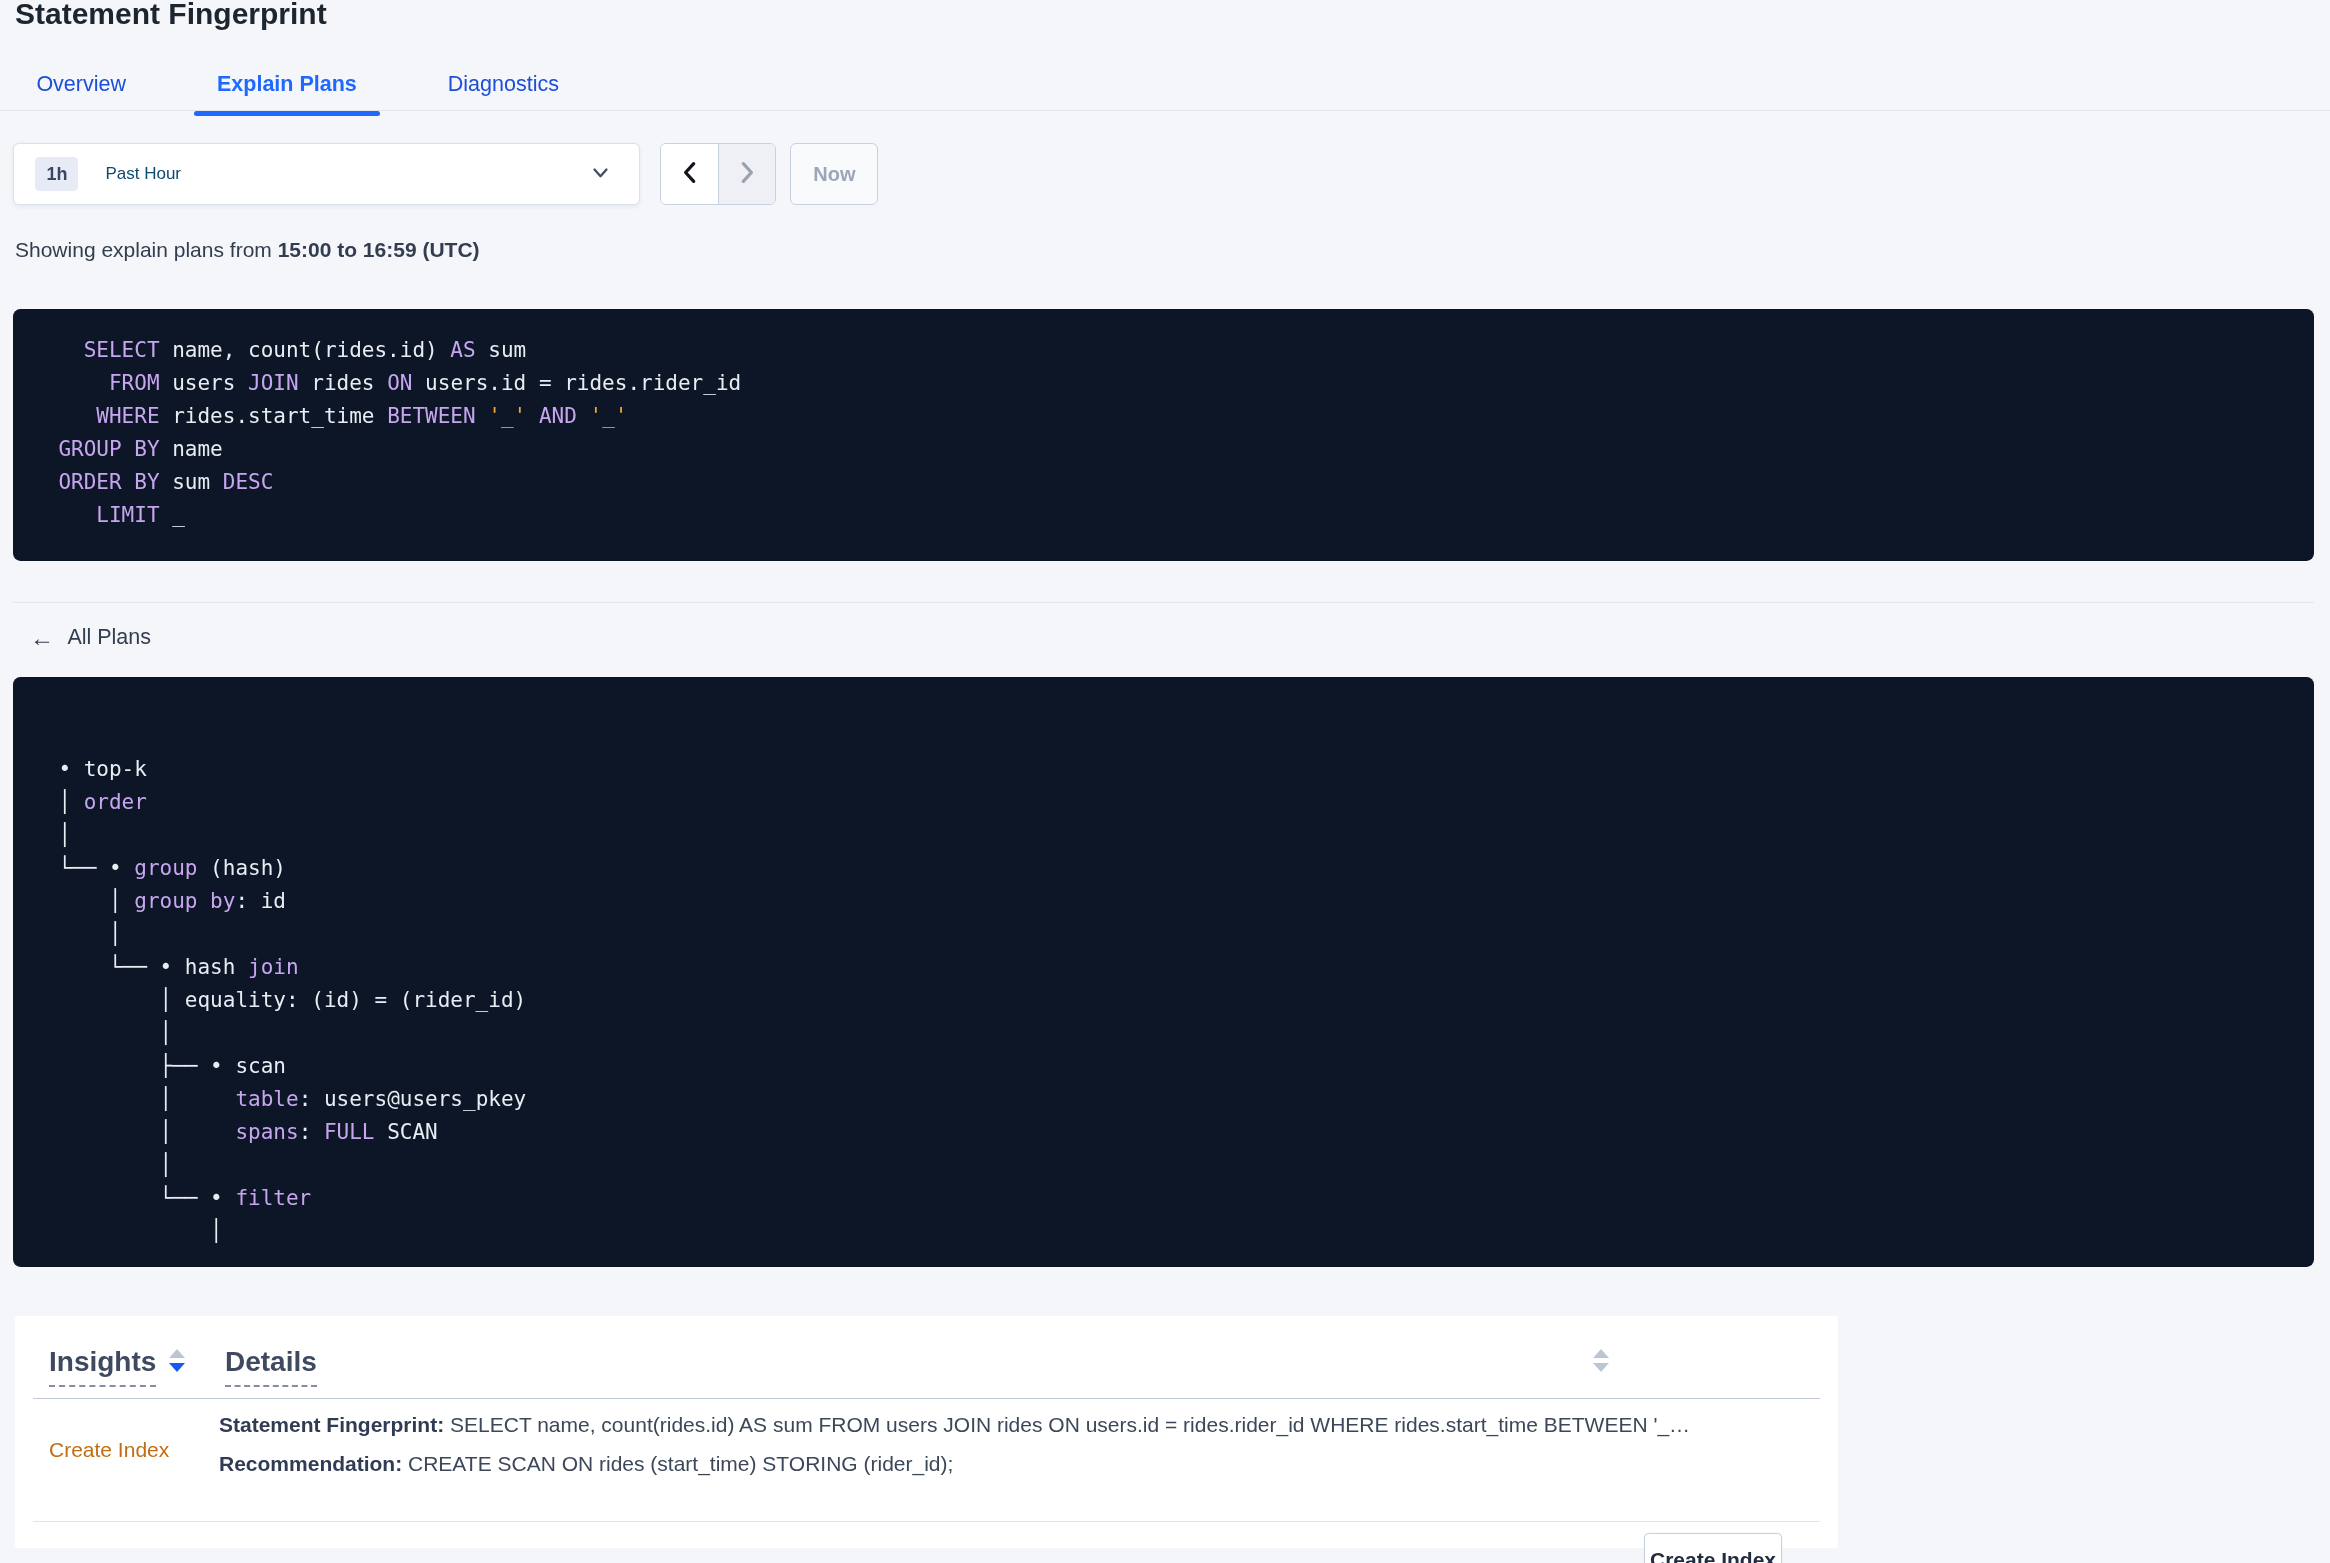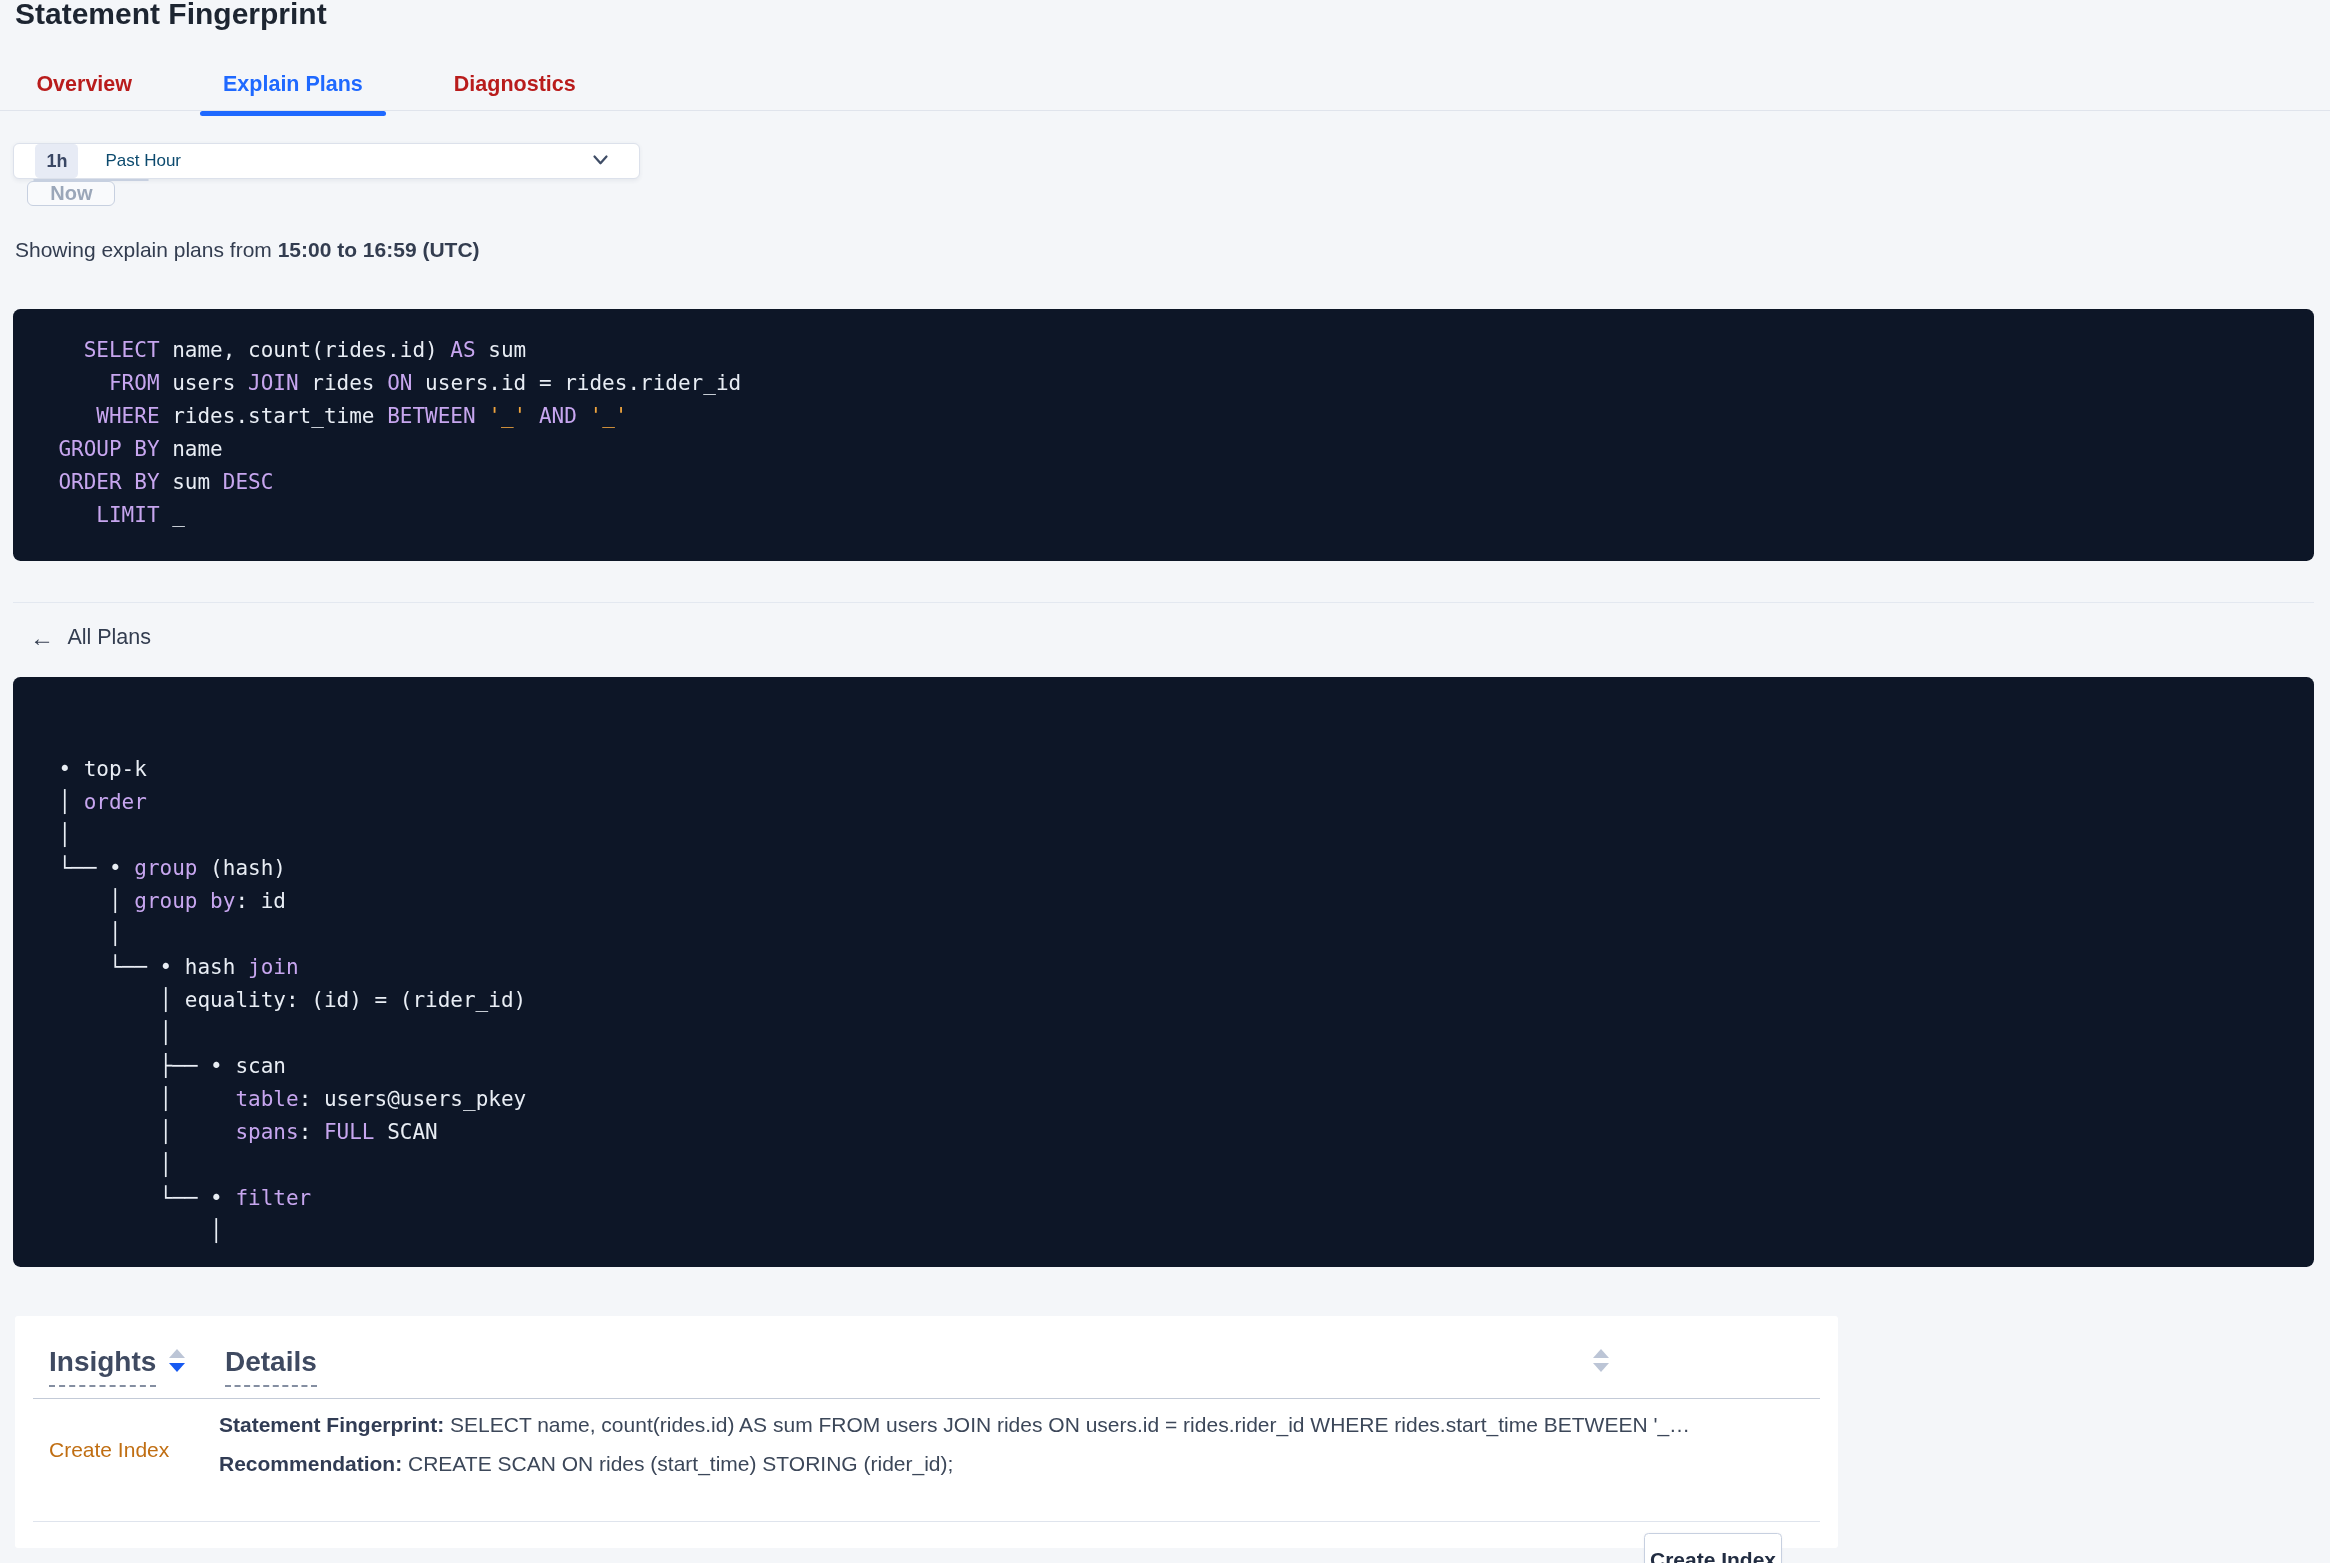"Overview" .tab { color: #b91c1c -> #1d4ed8; font-weight: 700 -> 400 }
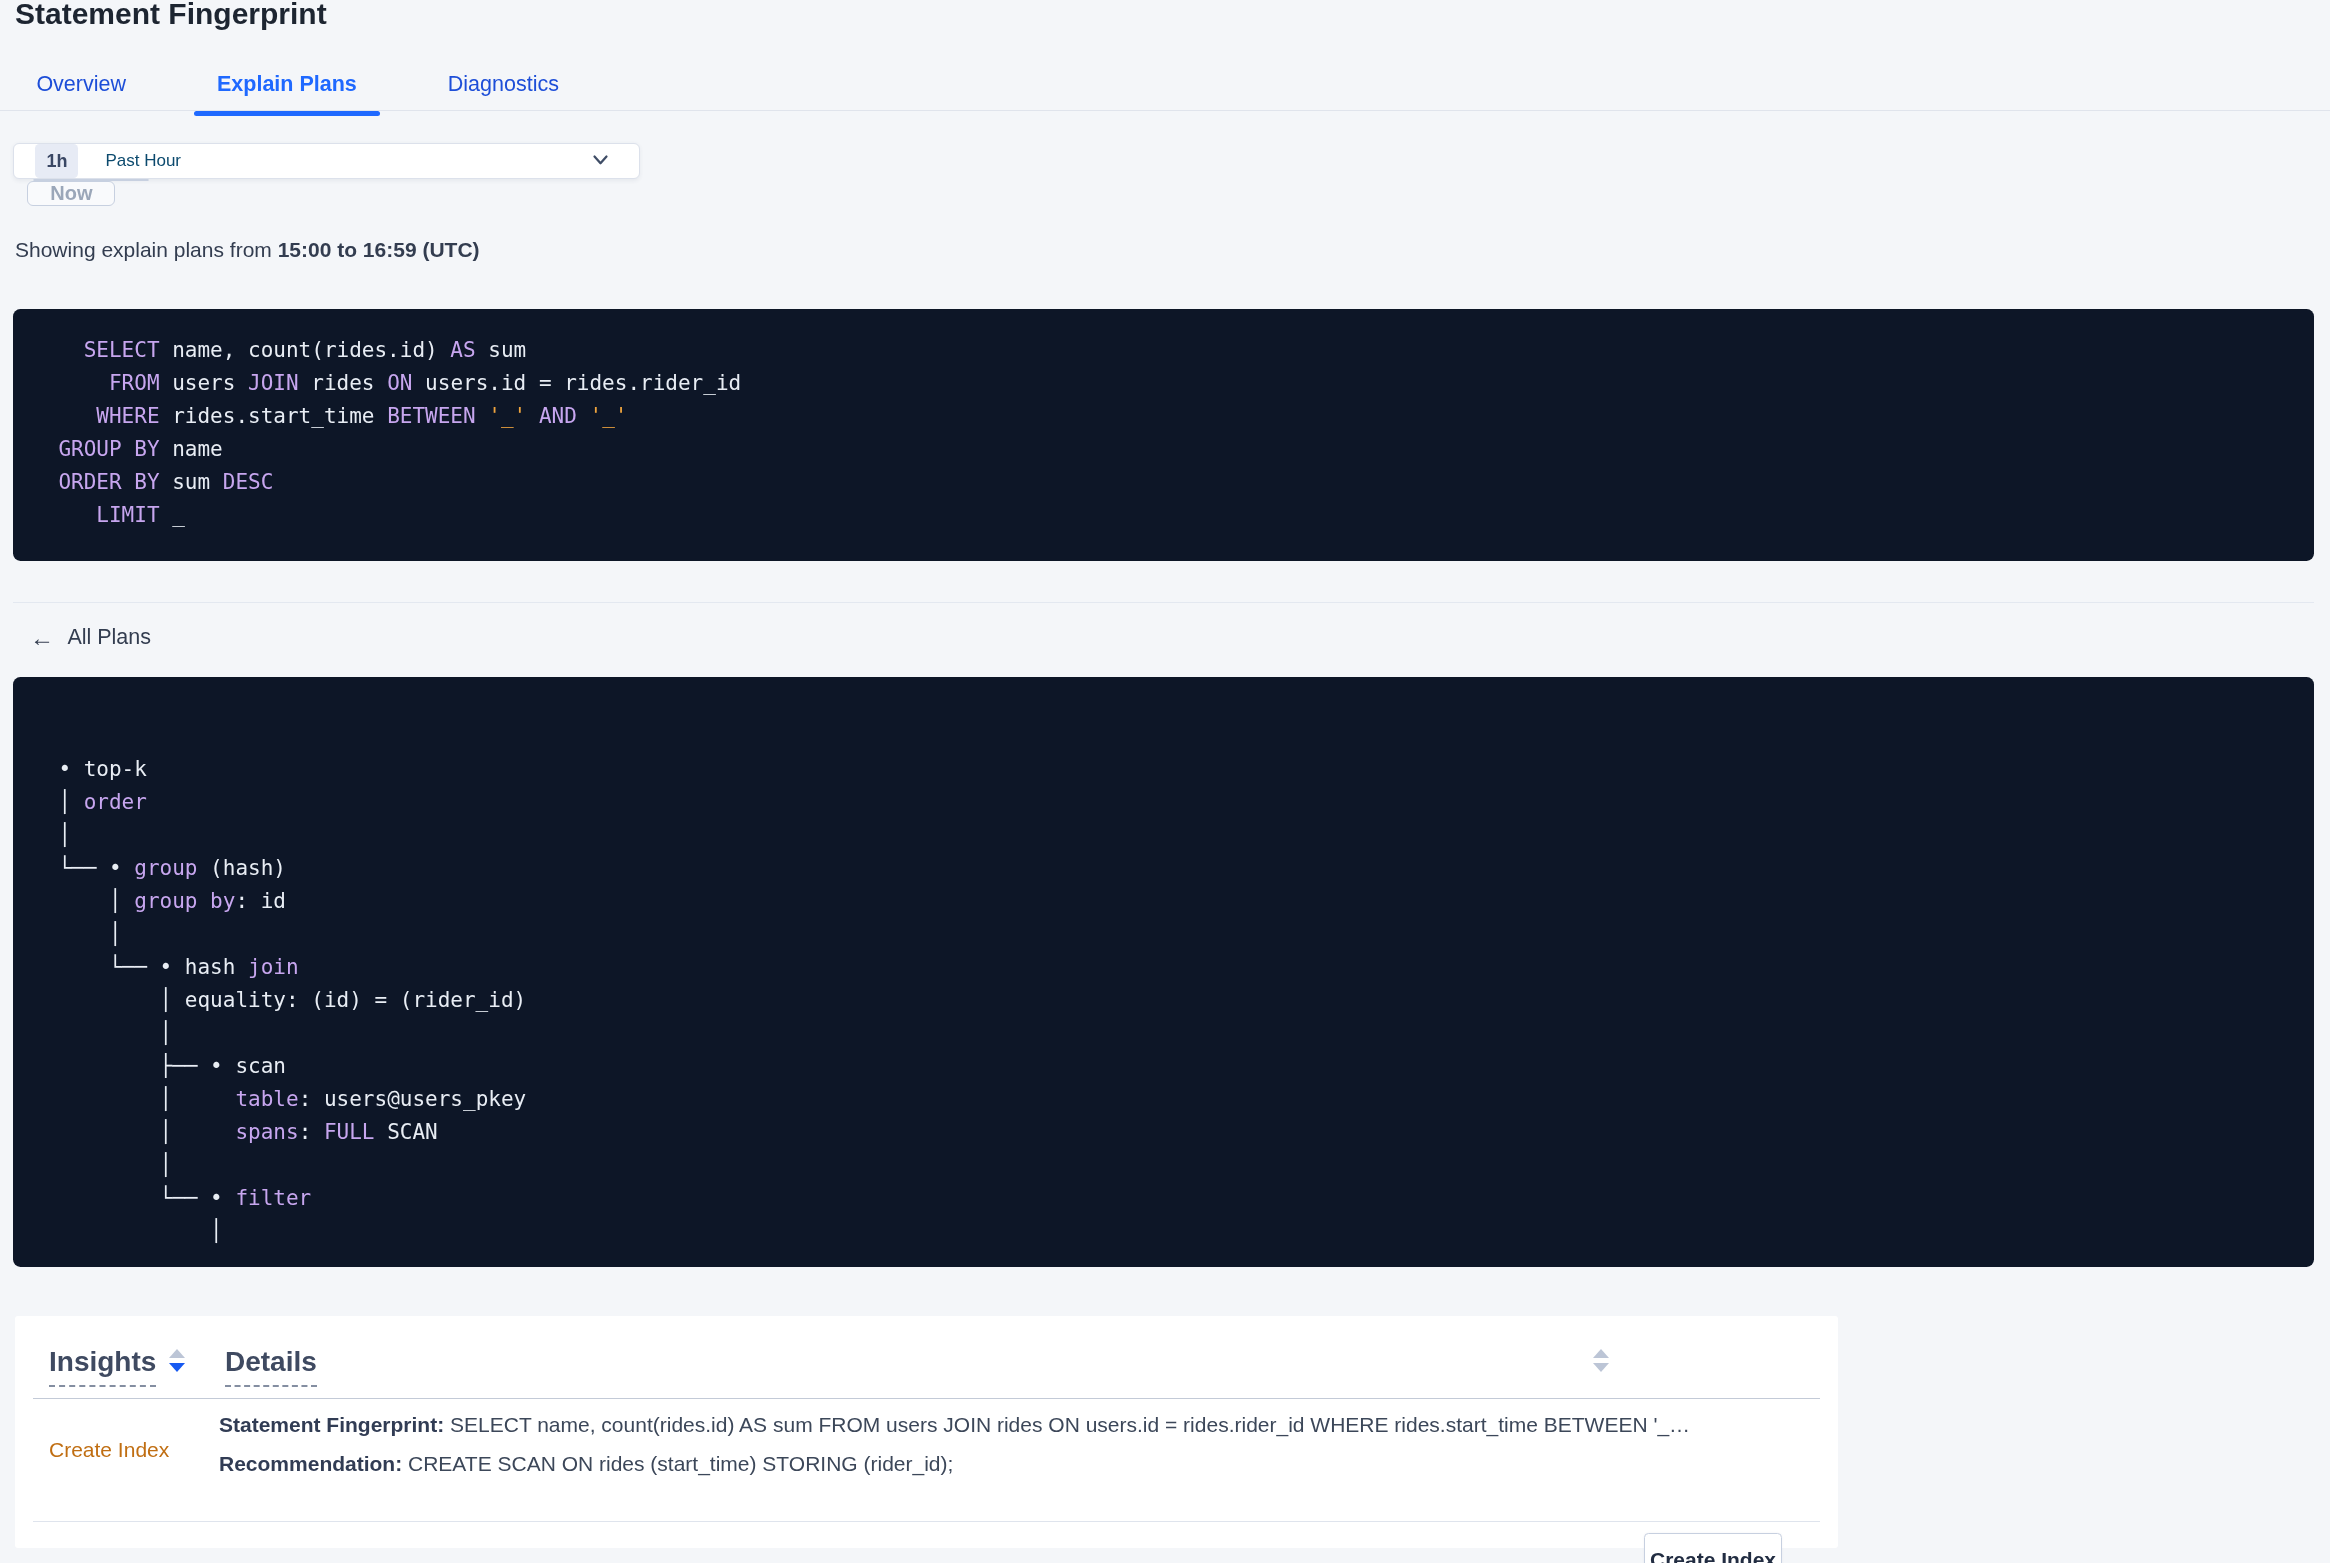"1h" .picker-row { flex-direction: column -> none }
